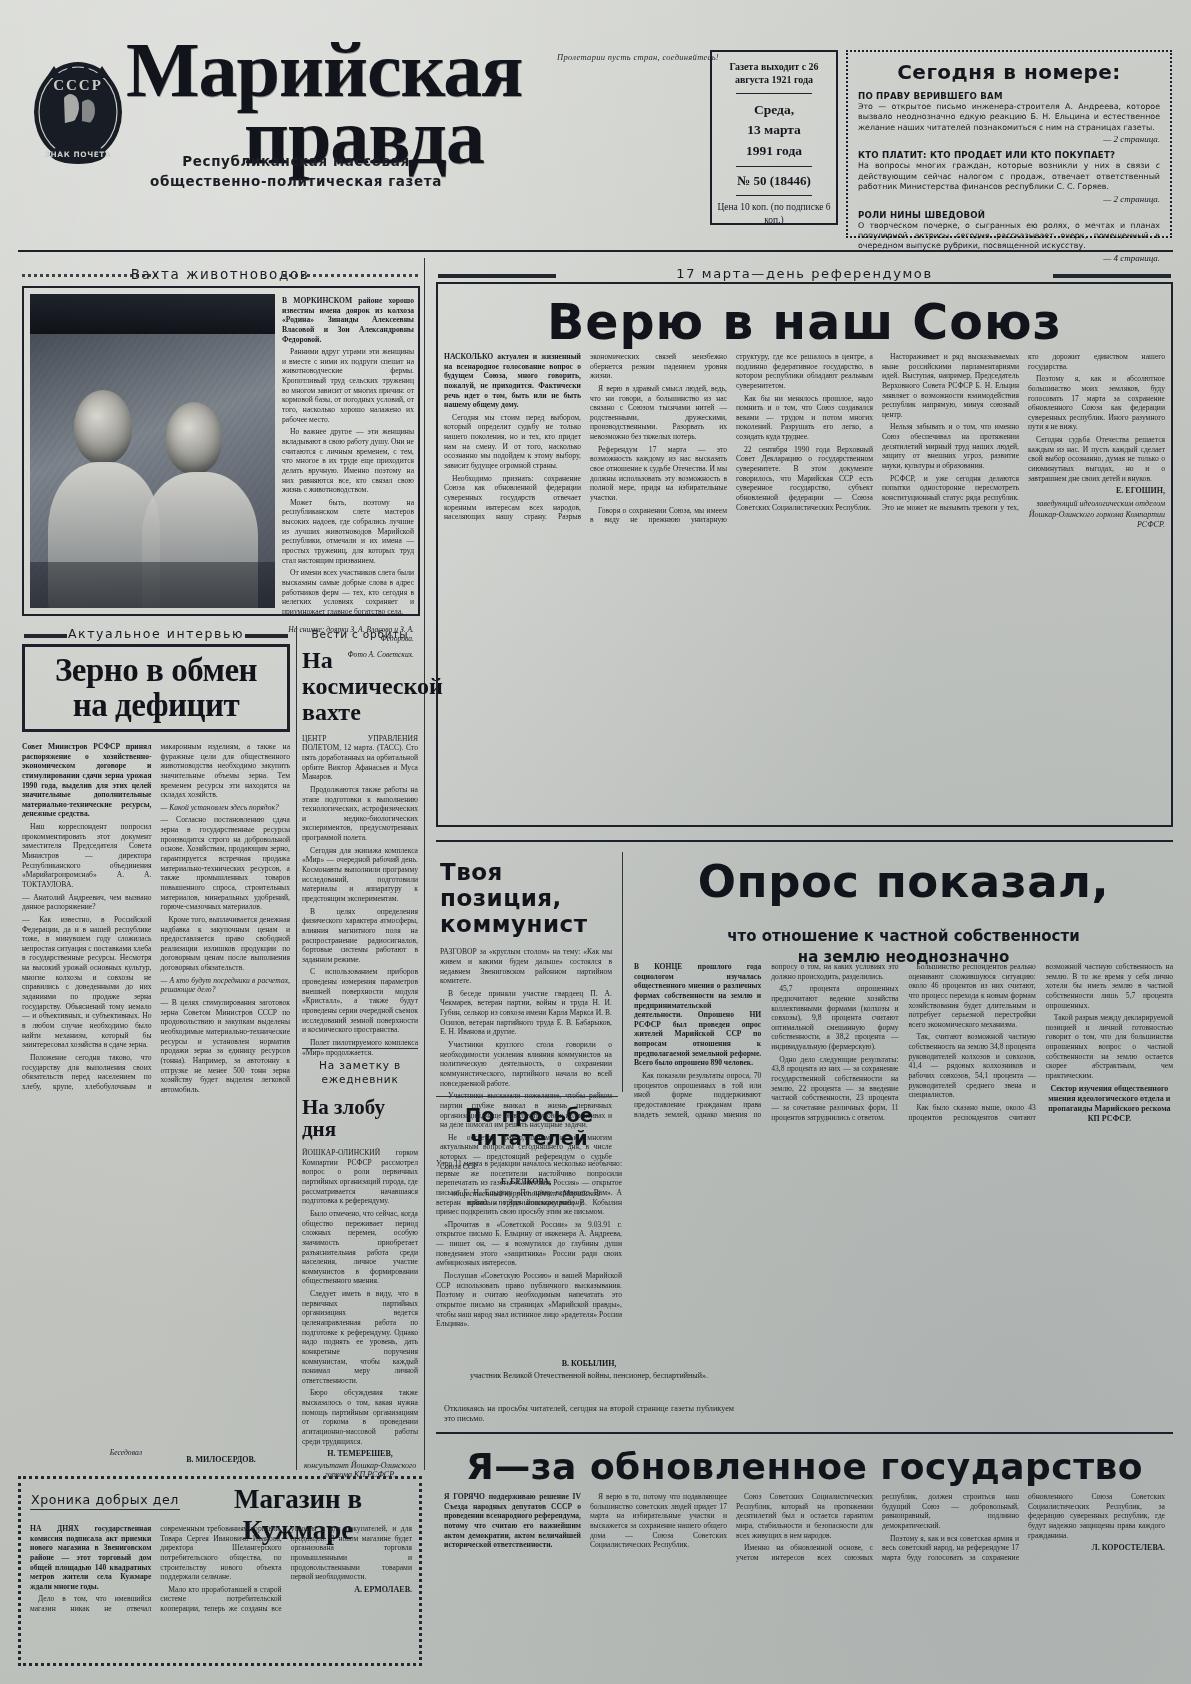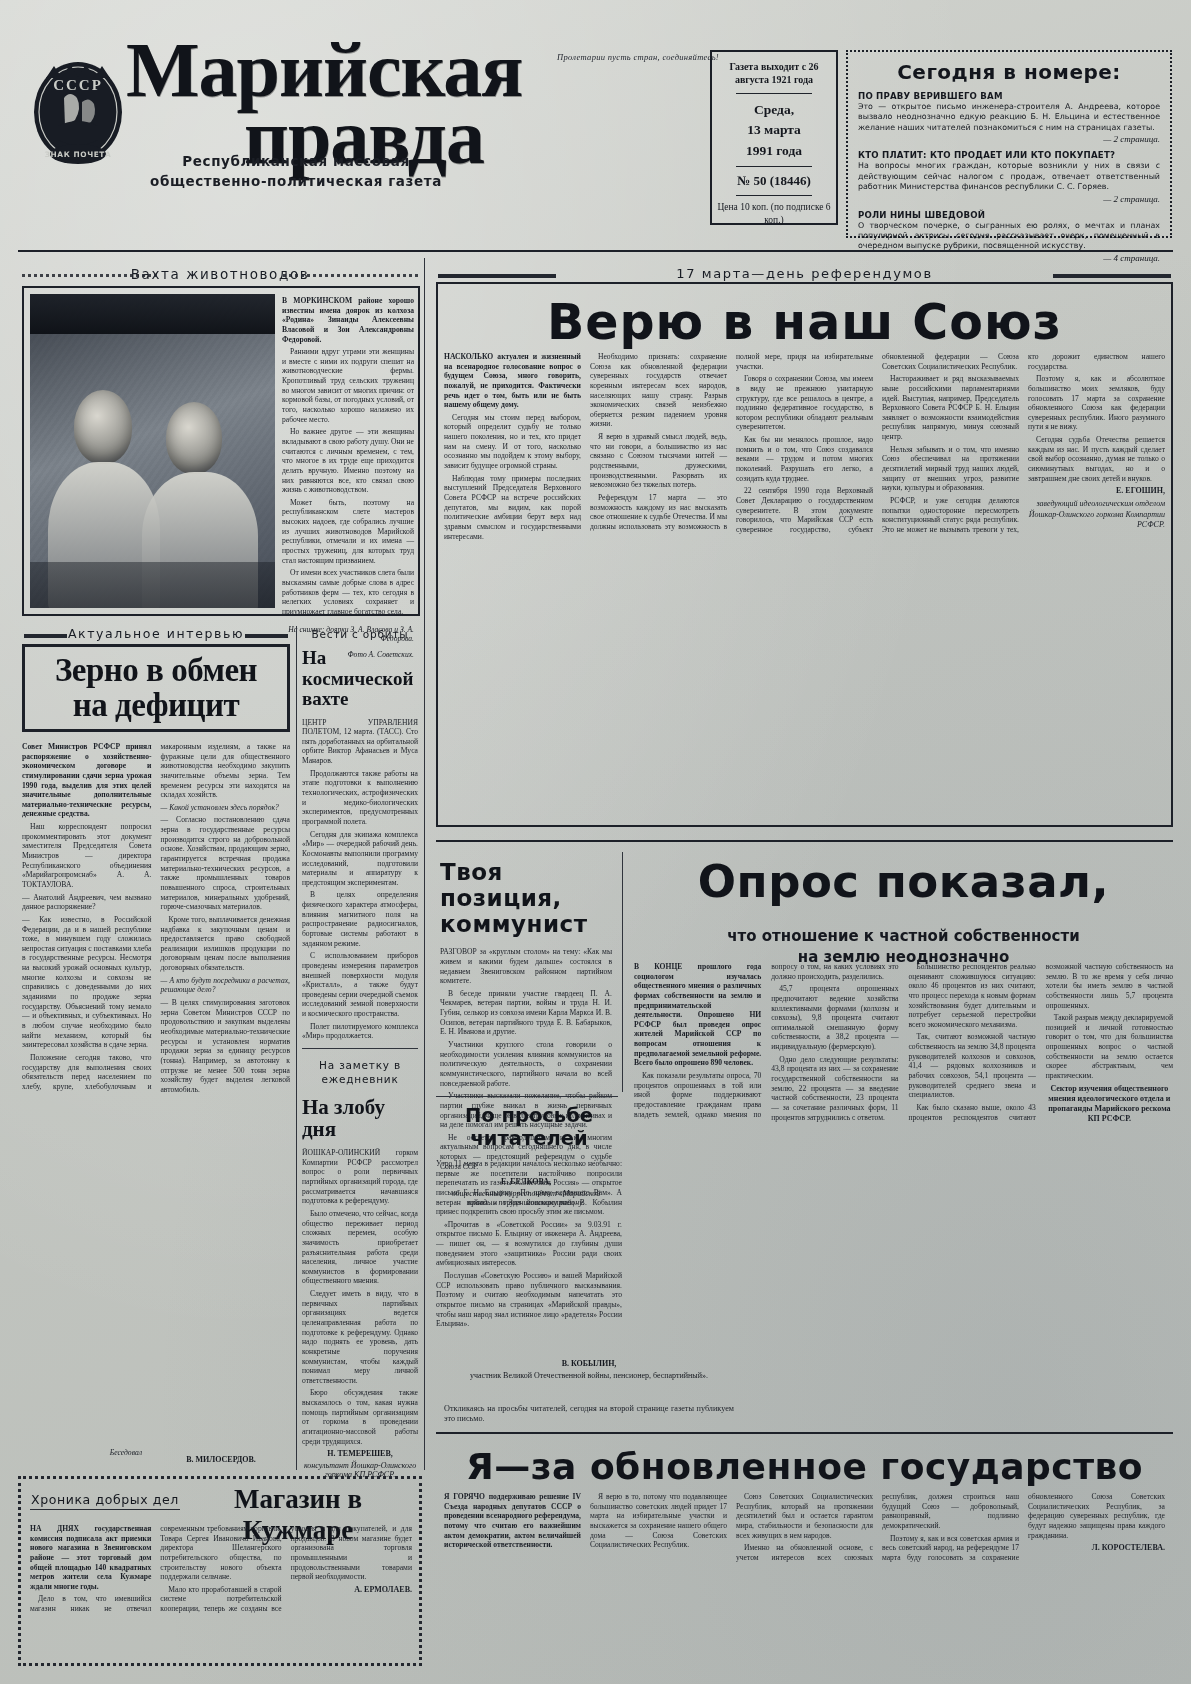"Наблюдая тому примеры последних" p { html: <p>Наблюдая тому примеры последних выступлений Председателя Верховного Совета РСФСР на встрече российских депутатов, мы видим, как порой политические амбиции берут верх над здравым смыслом и государственными интересами.</p> -> none }
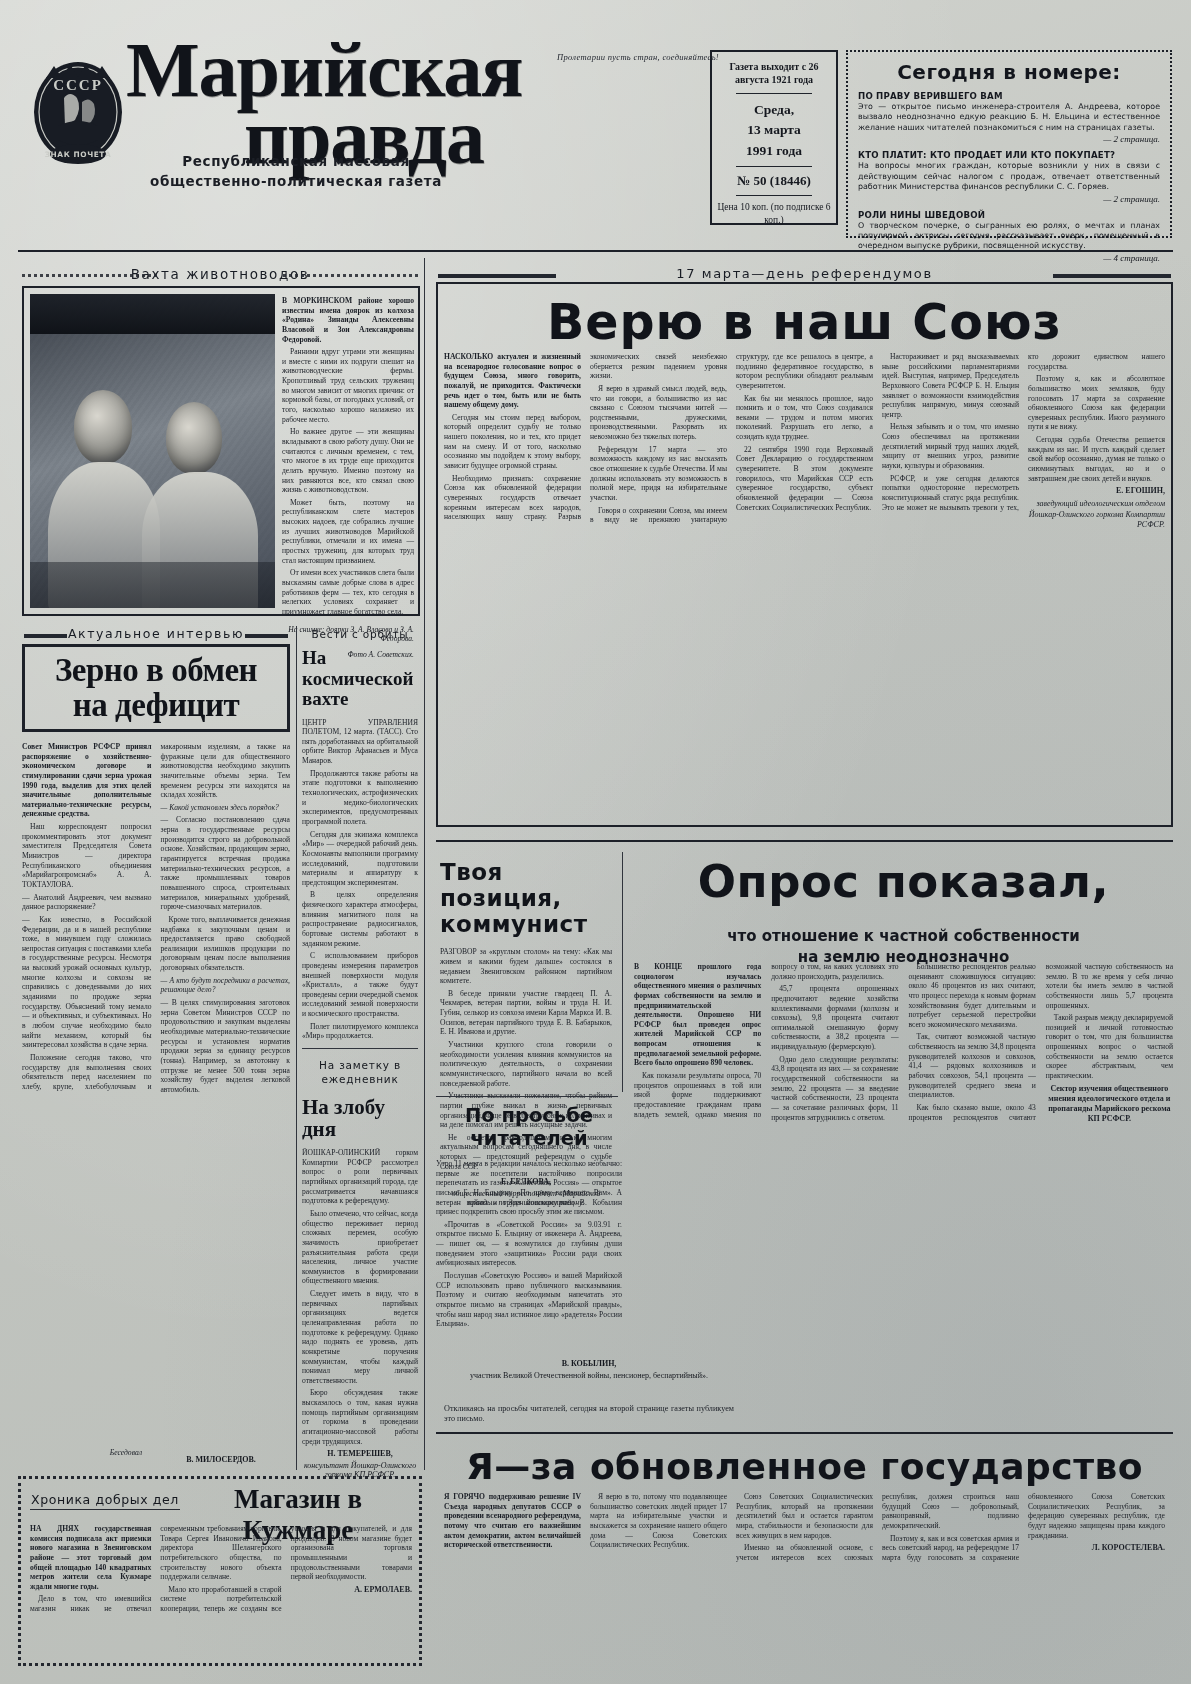"На космической вахте" div.hdl-slab { font-size: 19px -> 24px }
